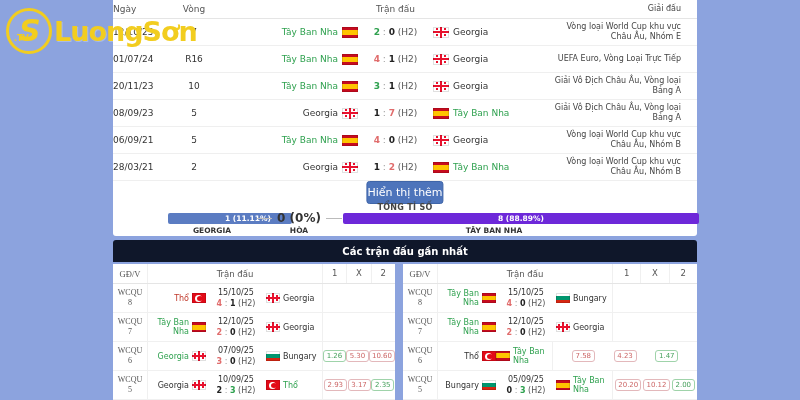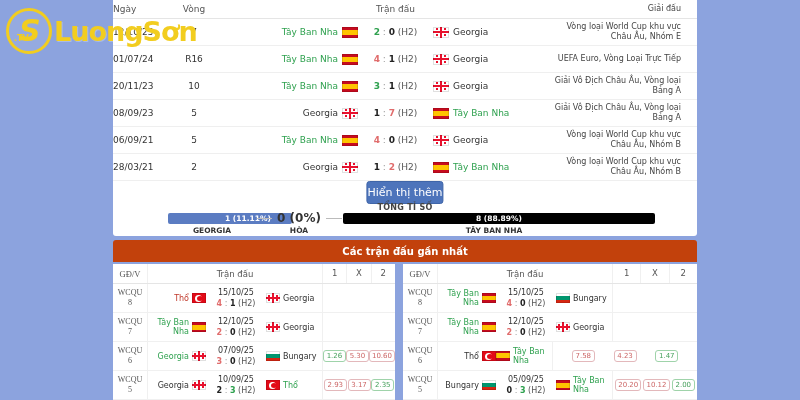"8 (88.89%)" #bar-right { background: #000000 -> #6d28d9; width: 312px -> 356px }
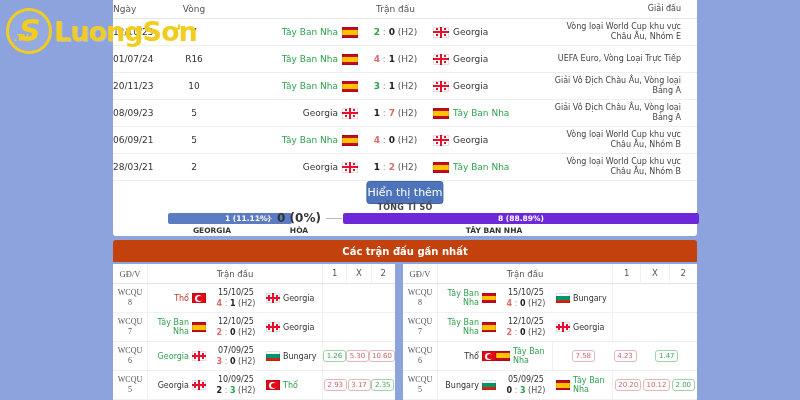"Các trận đấu gần nhất" #section-header { background: #c2410c -> #0f172a }
